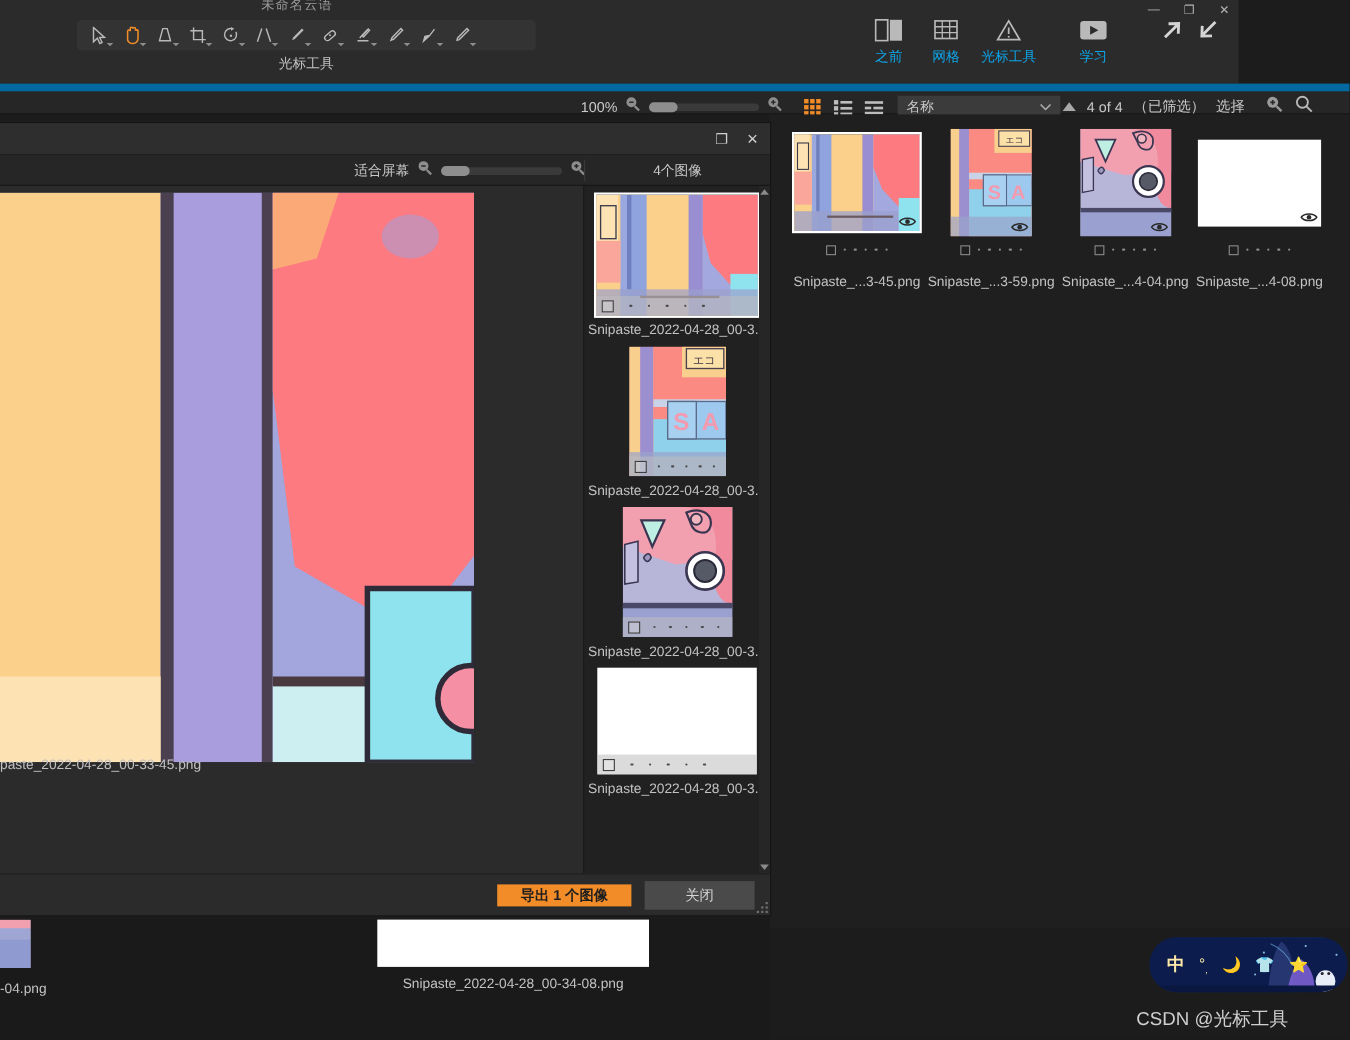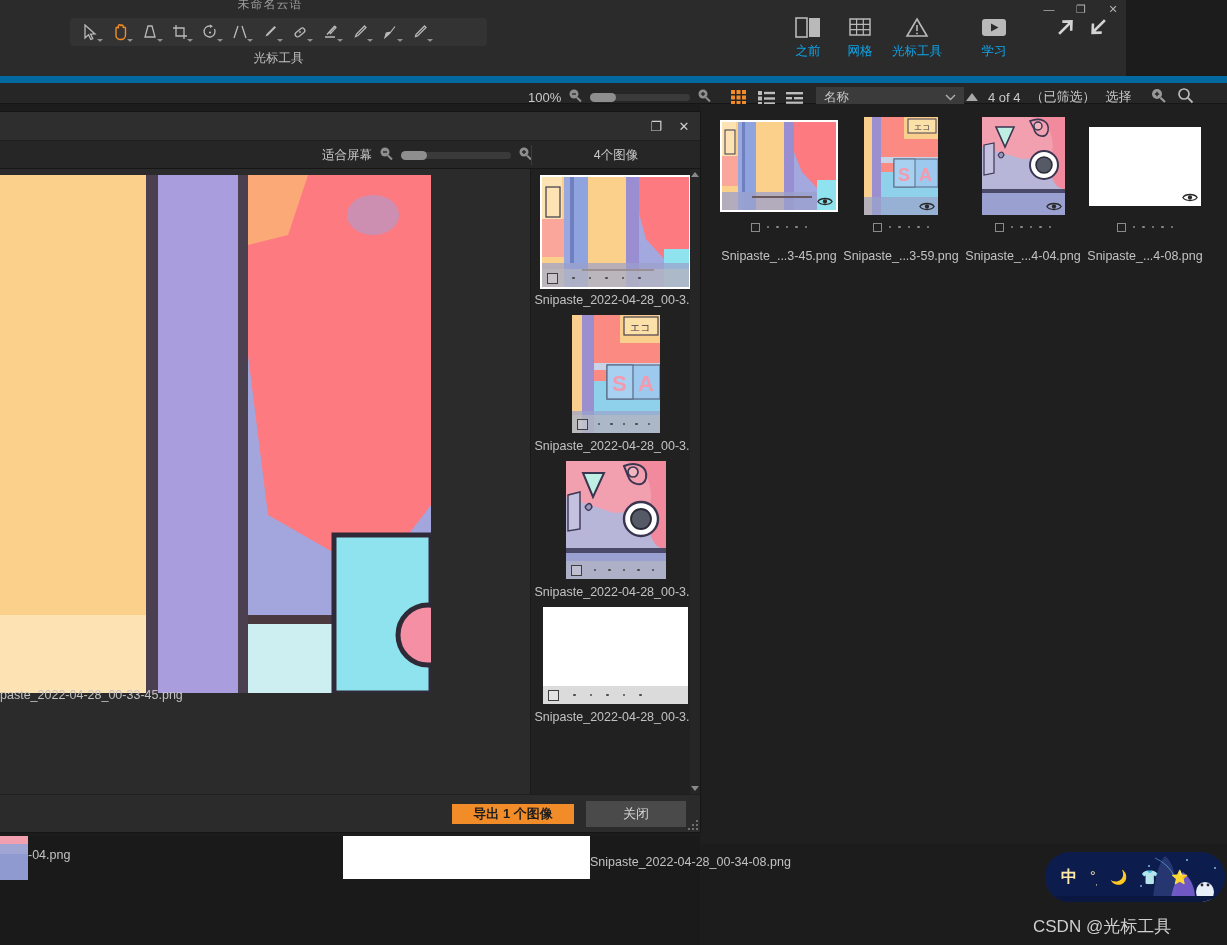"-04.png" .fs-item { flex-direction: row -> column }
